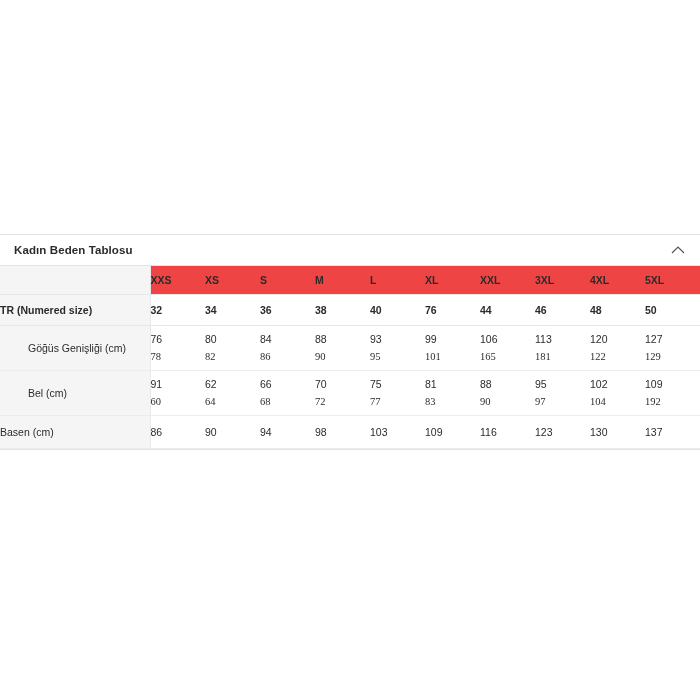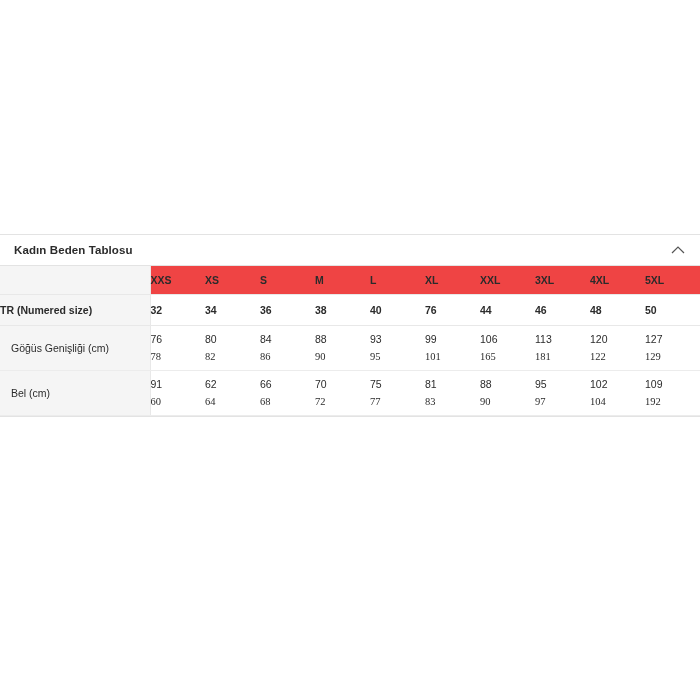"Göğüs Genişliği (cm)" .row-data td.label-cell { padding-left: 11px -> 28px }
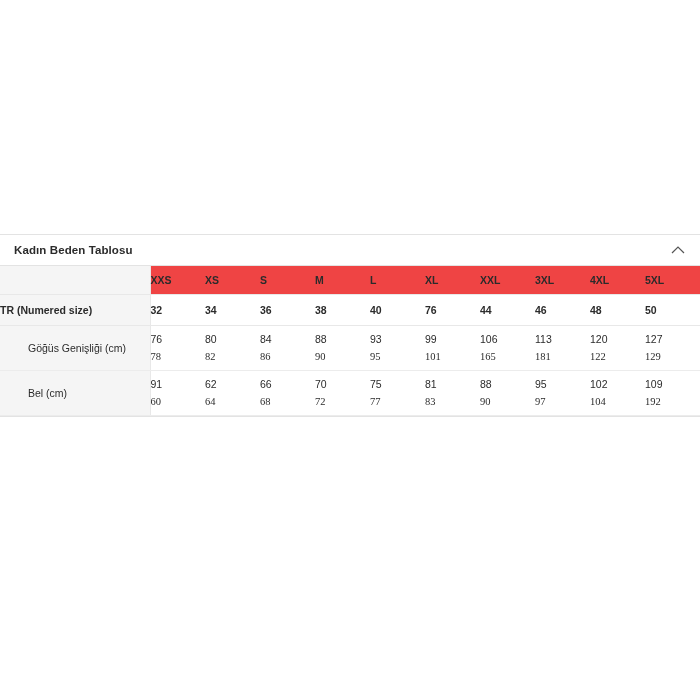"Basen (cm)" tr.row-data { html: none -> <tr> <td>Basen (cm)</td> <td>86</td> <td>90</td> <td>94</td> <td>98</td> <td>103</td> <td>109</td> <td>116</td> <td>123</td> <td>130</td> <td>137</td> </tr> }
